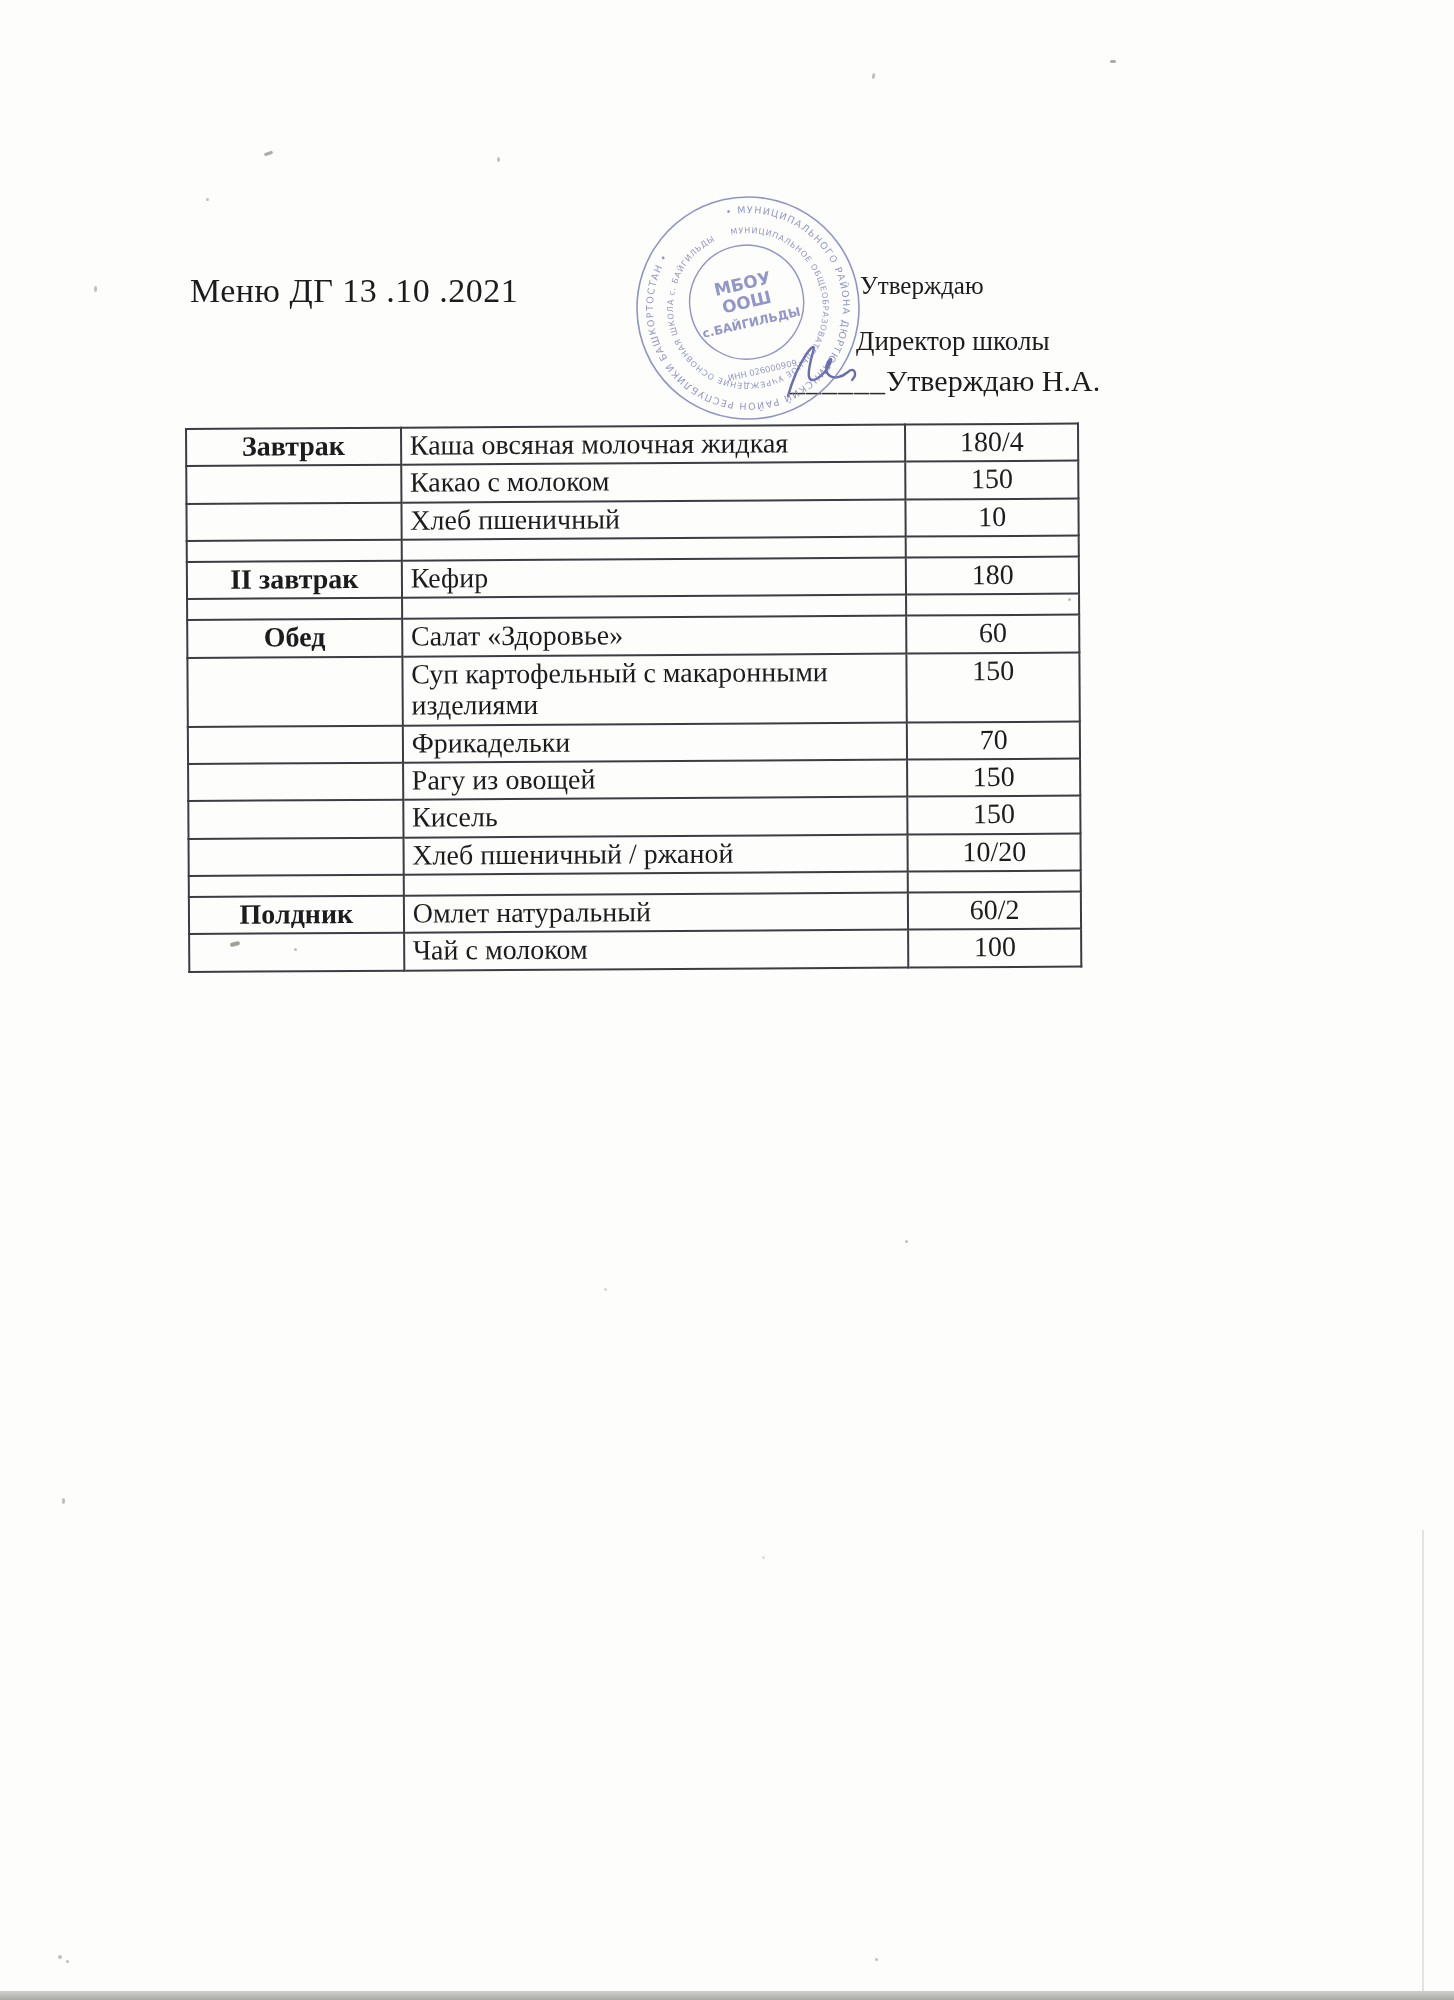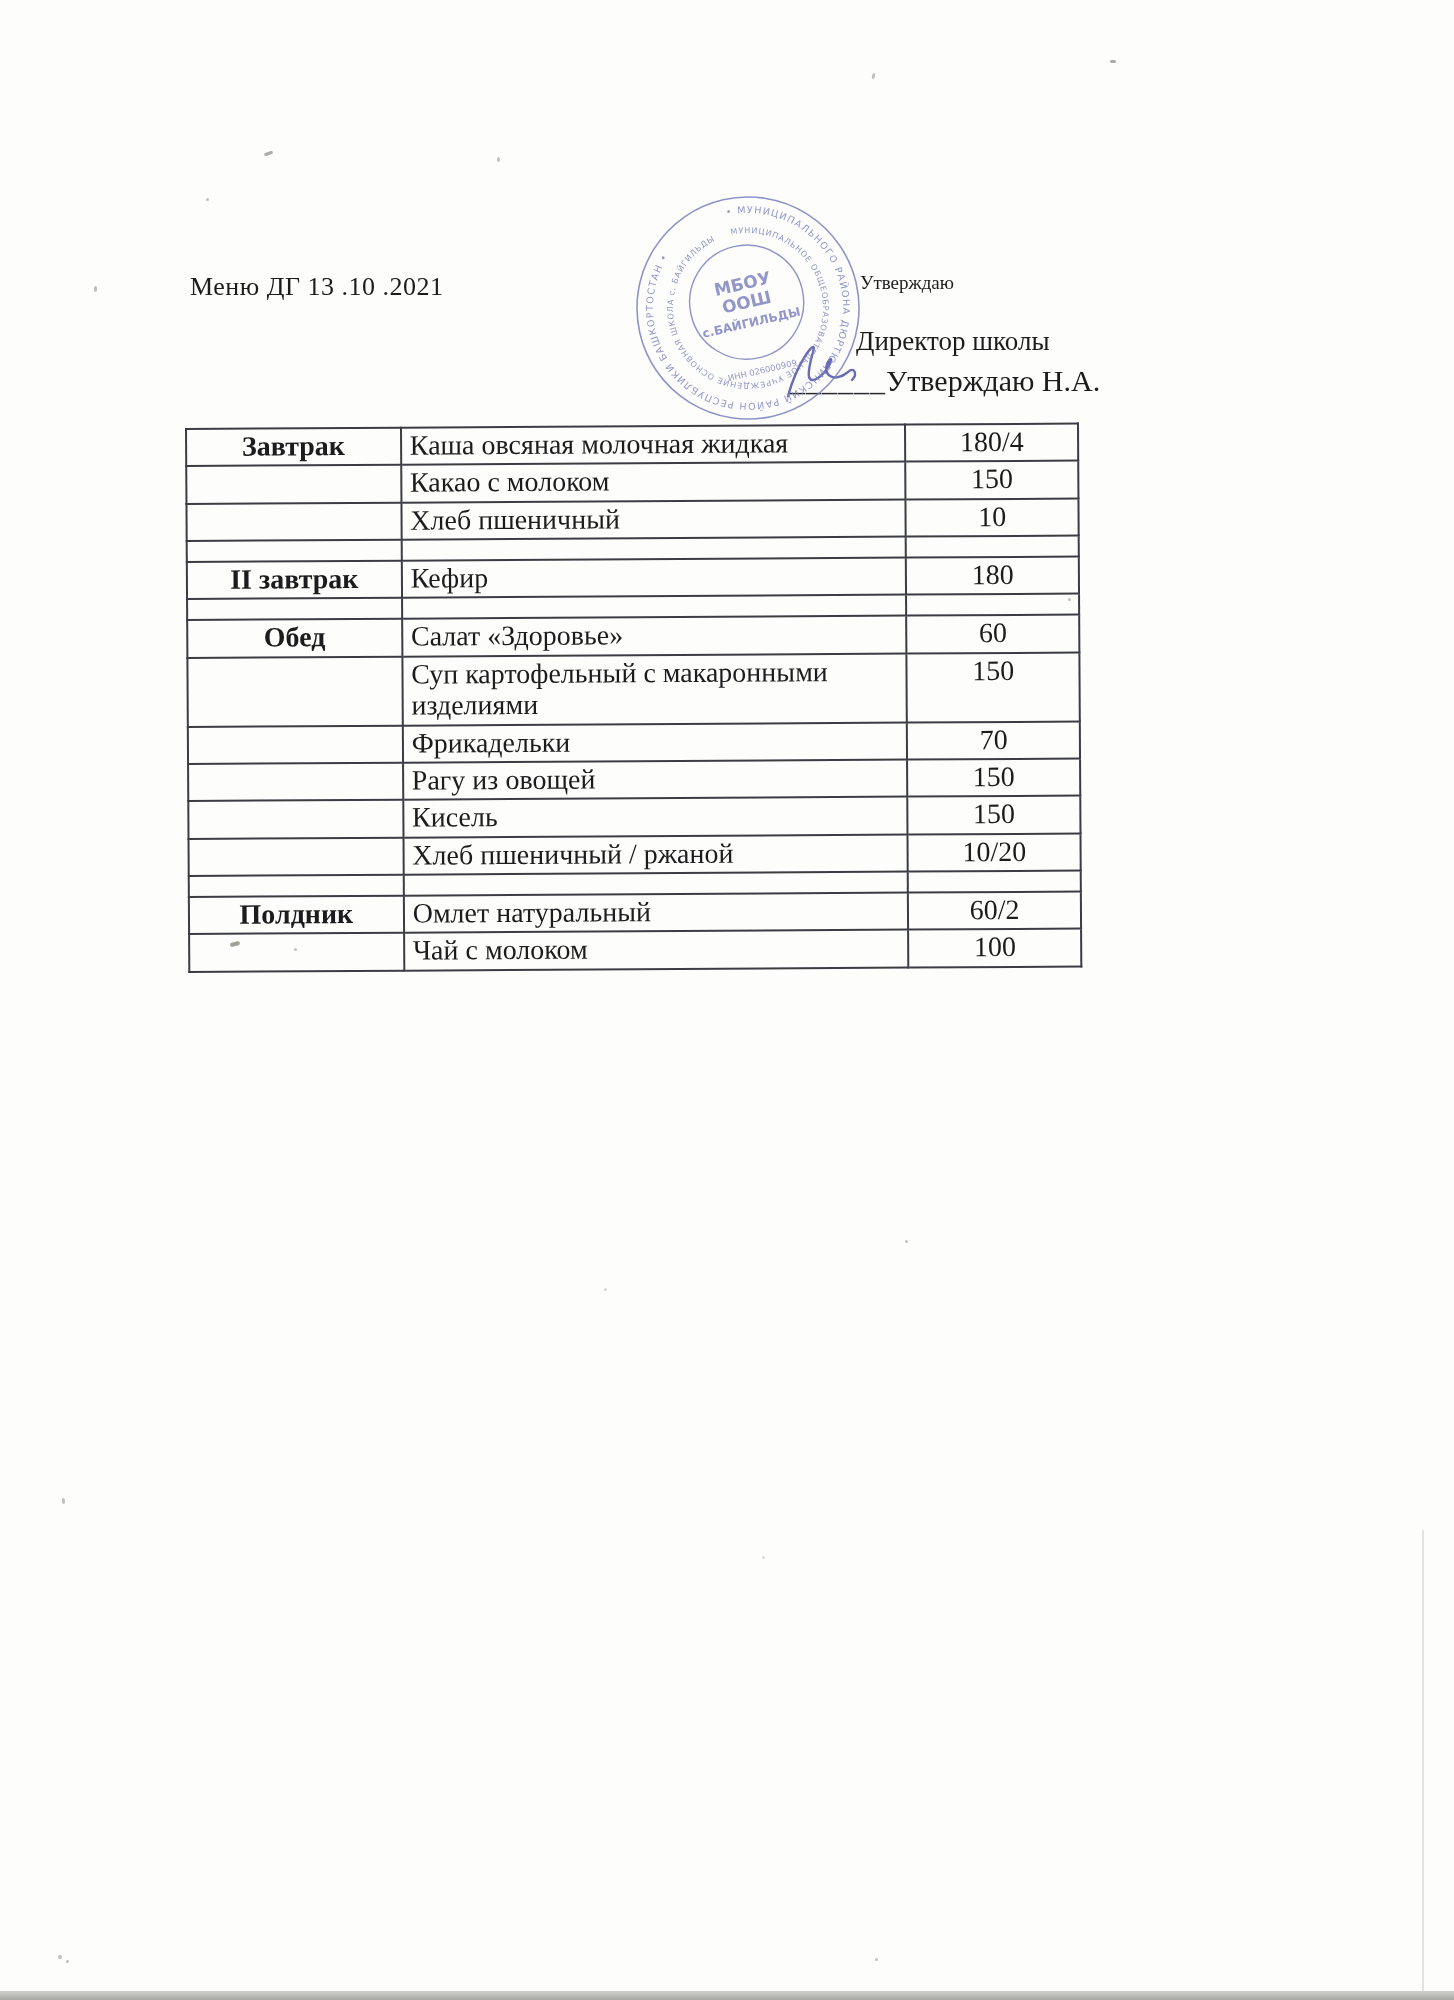"Меню ДГ 13 .10 .2021" .menu-title { font-size: 26px -> 34px }
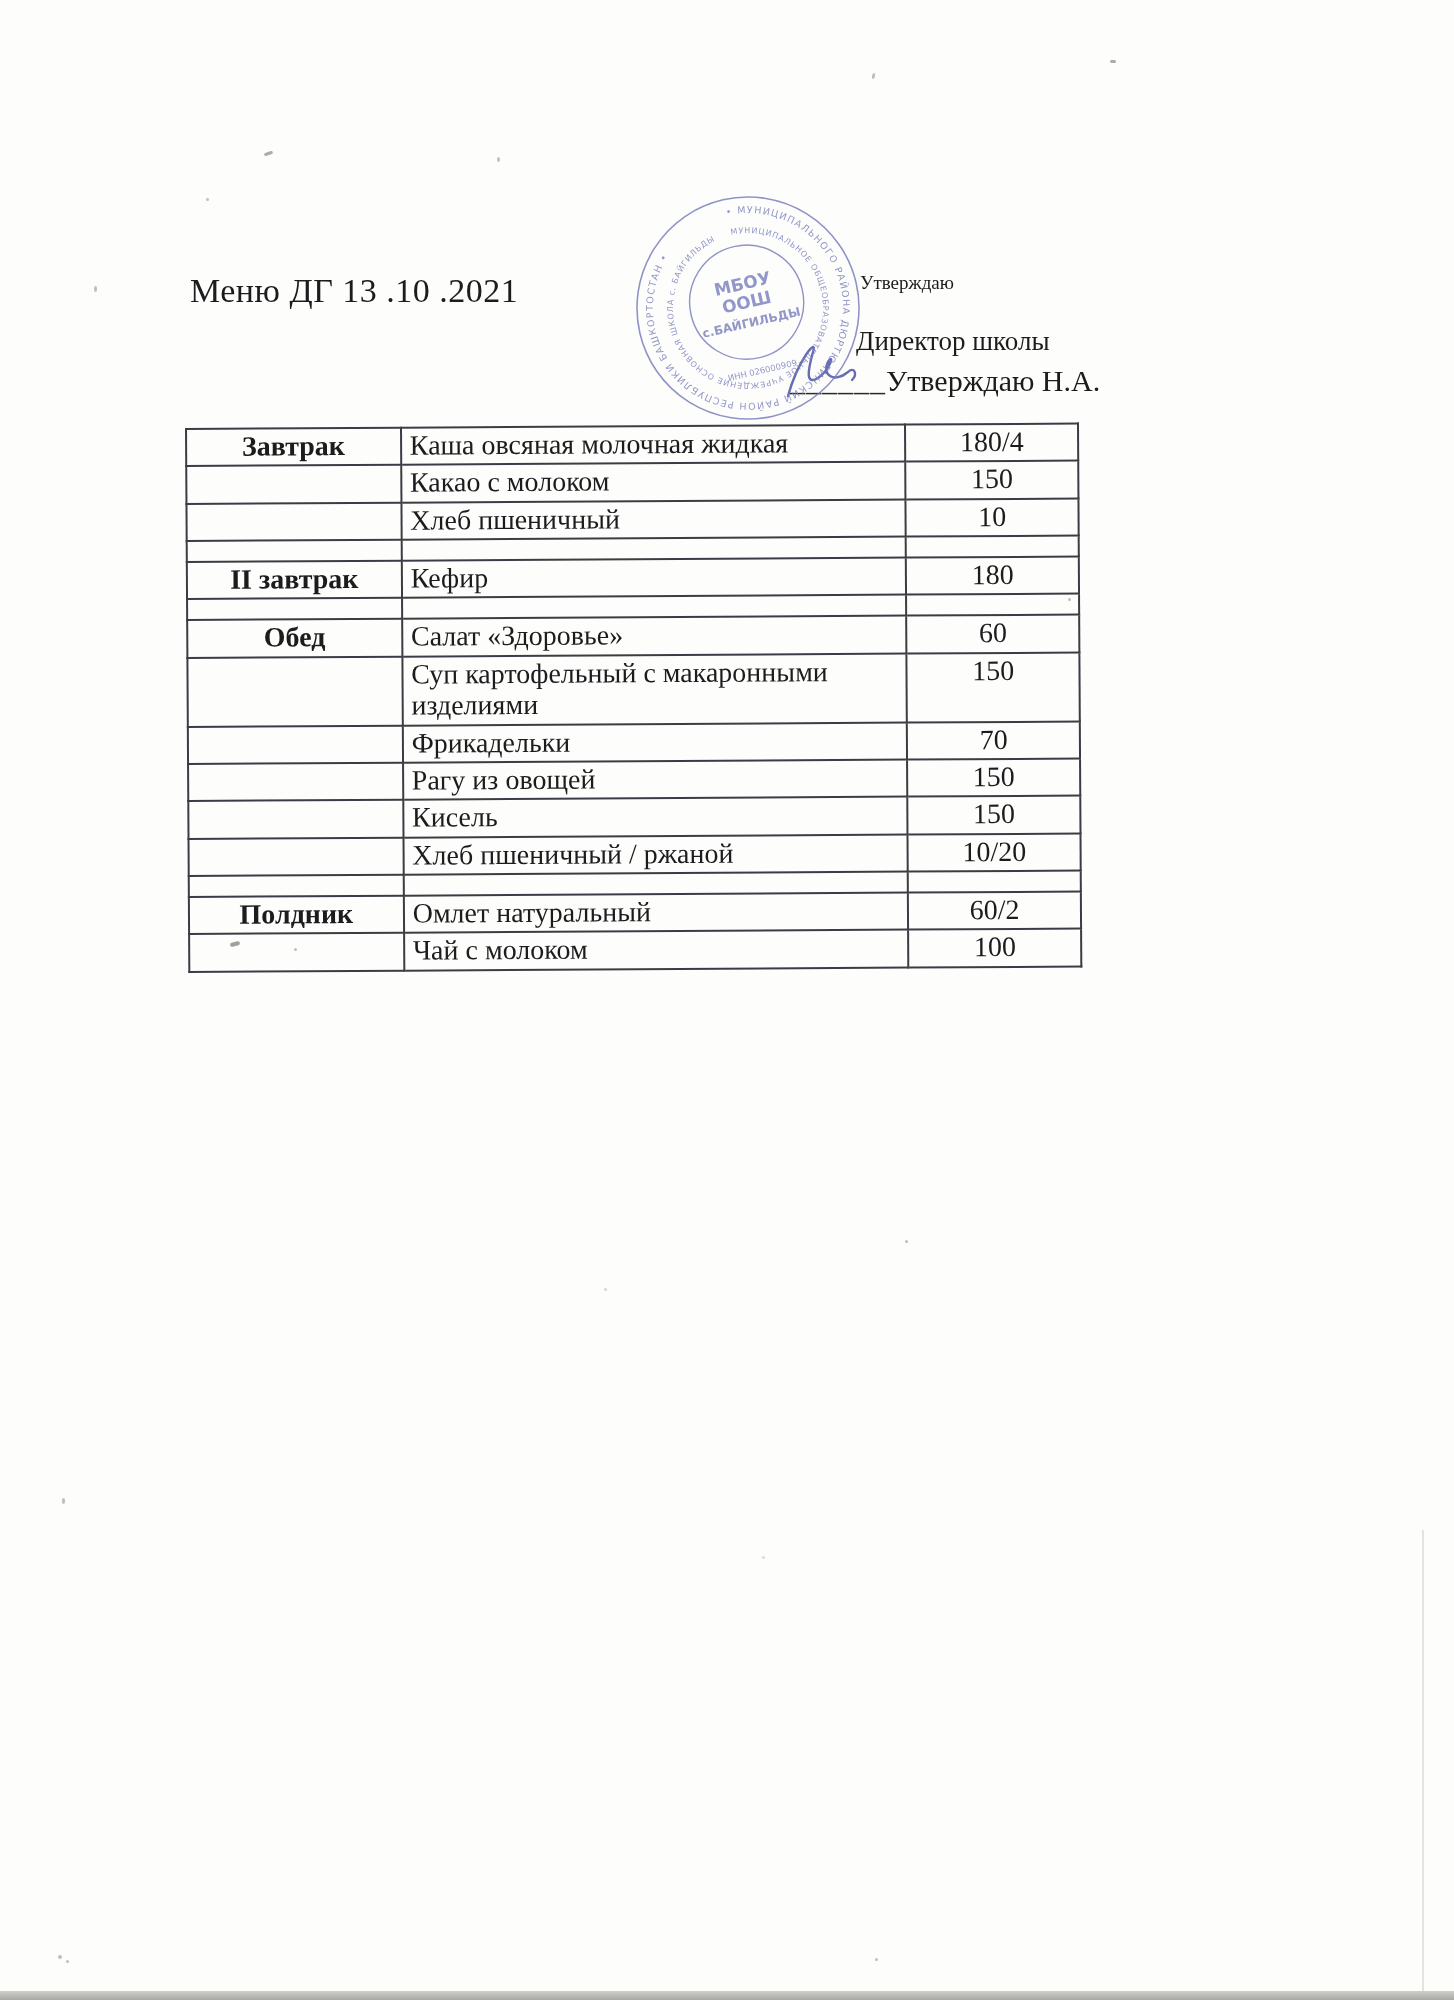"Утверждаю" .approve-label { font-size: 19px -> 25px }
